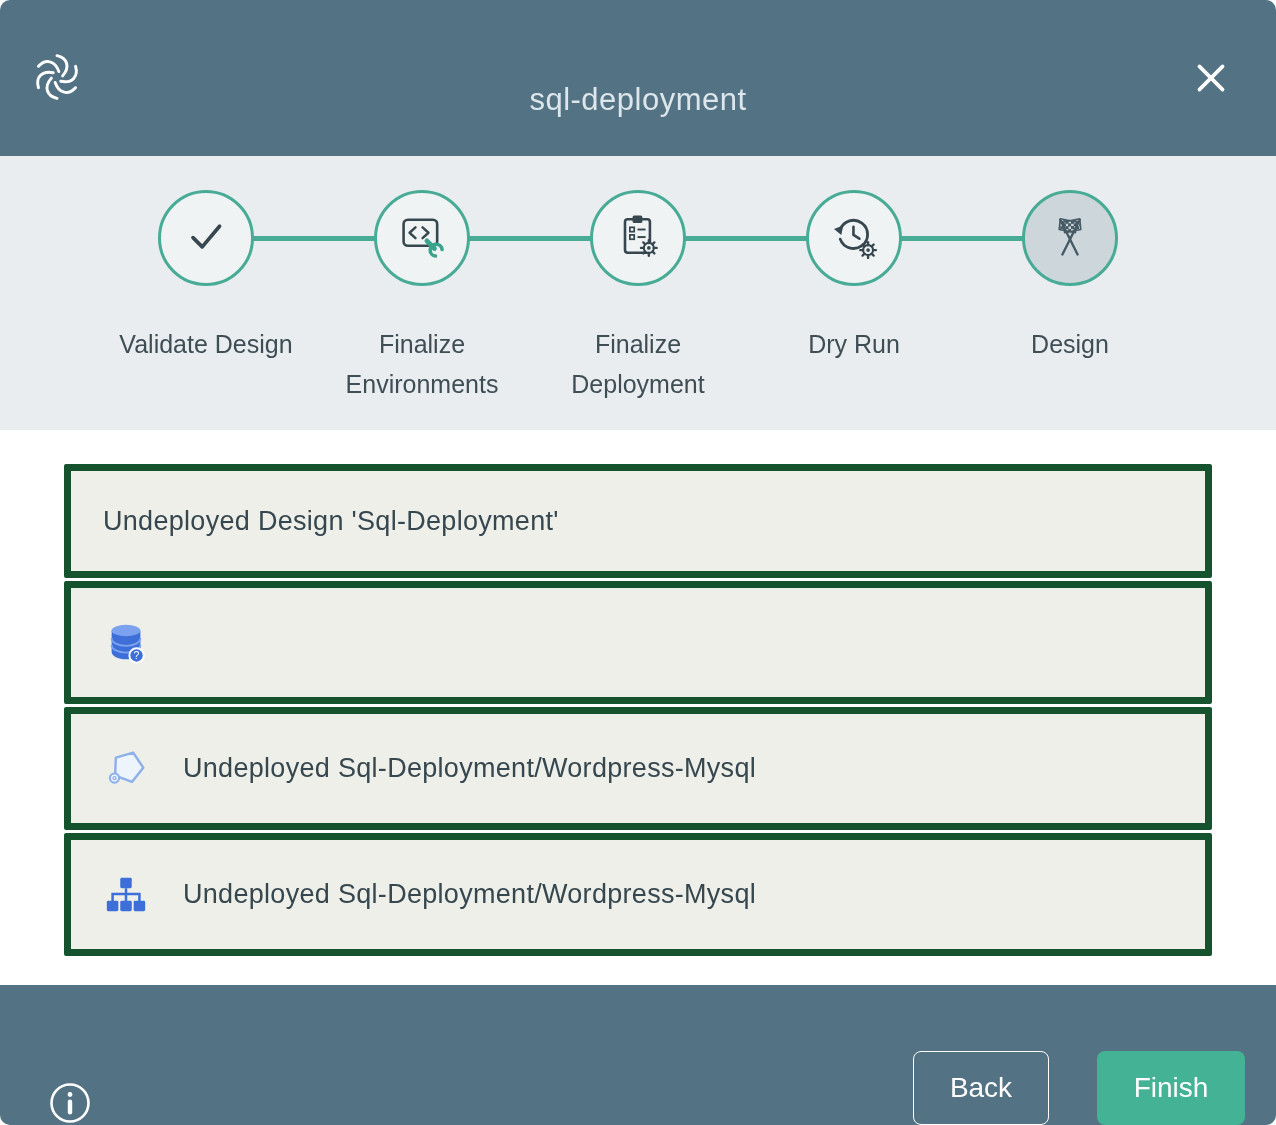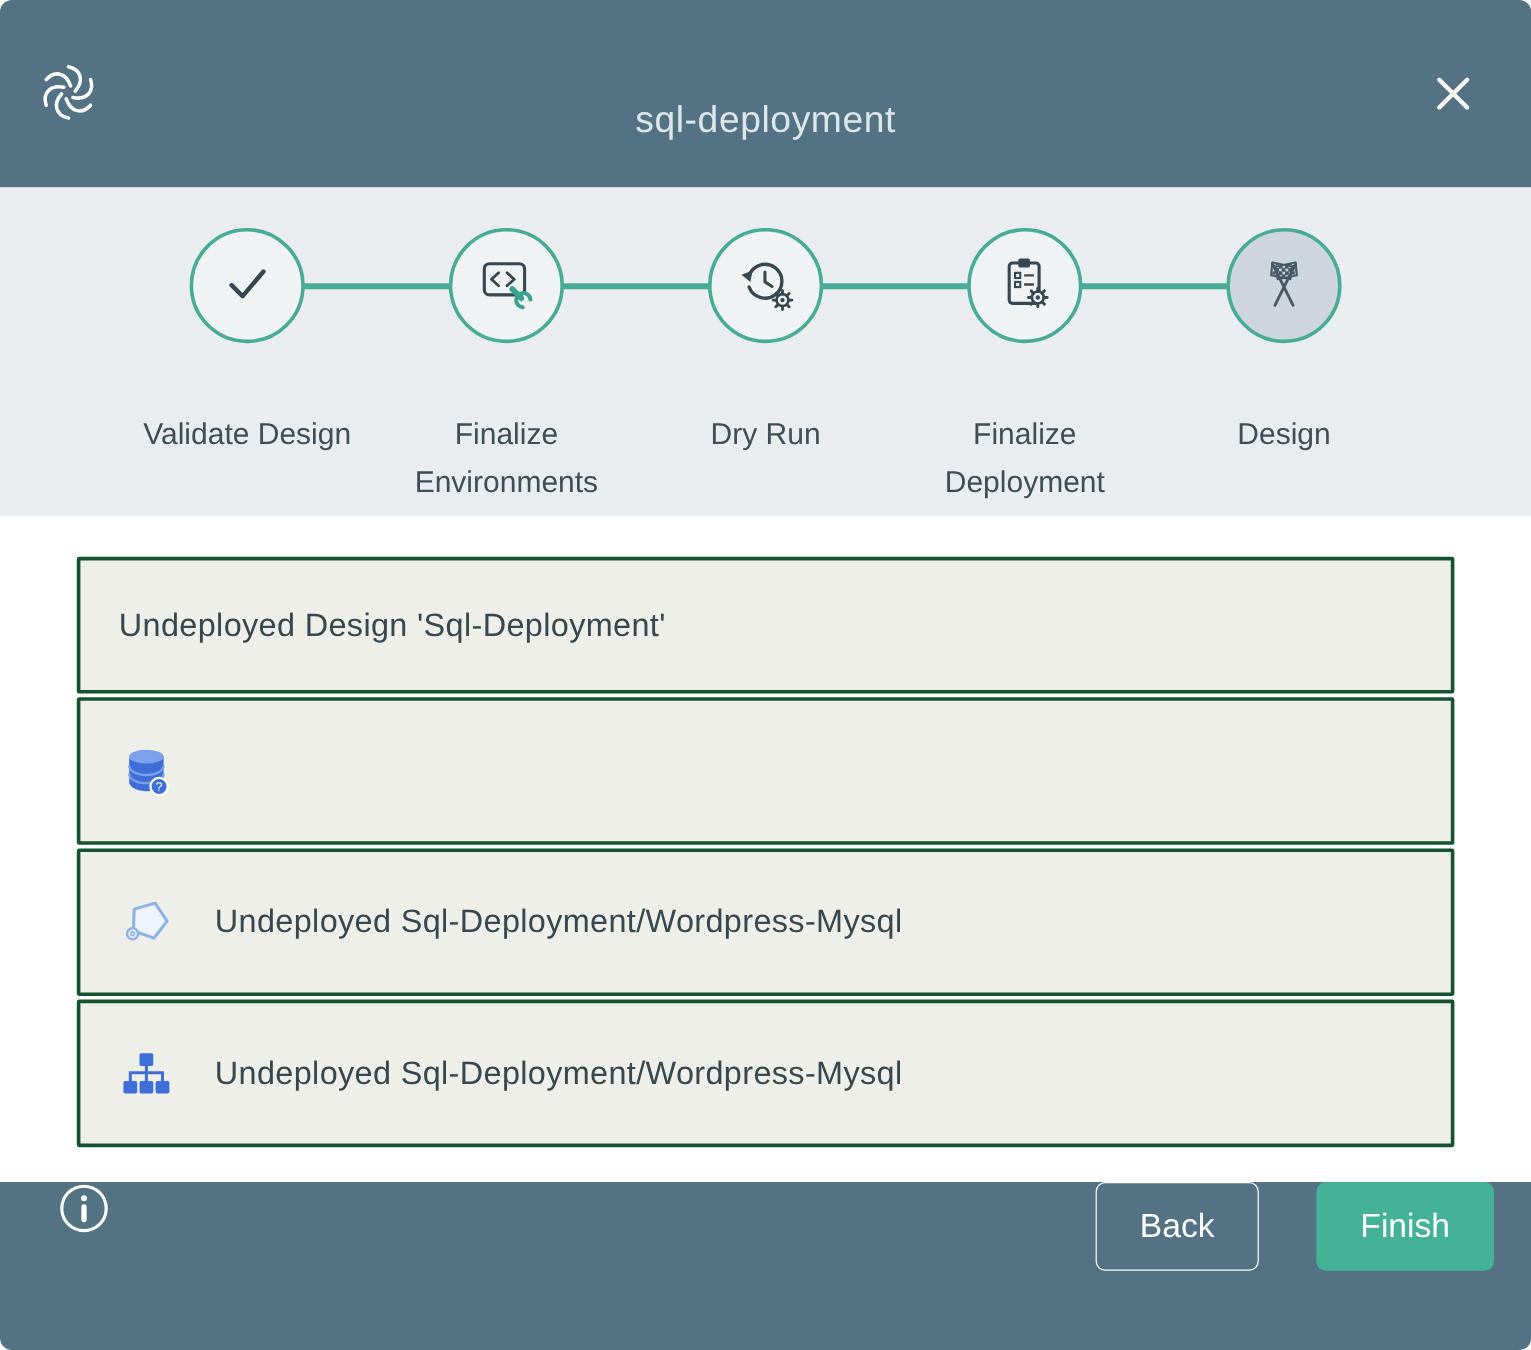"Validate Design" .step-label { margin-top: 56px -> 38px }
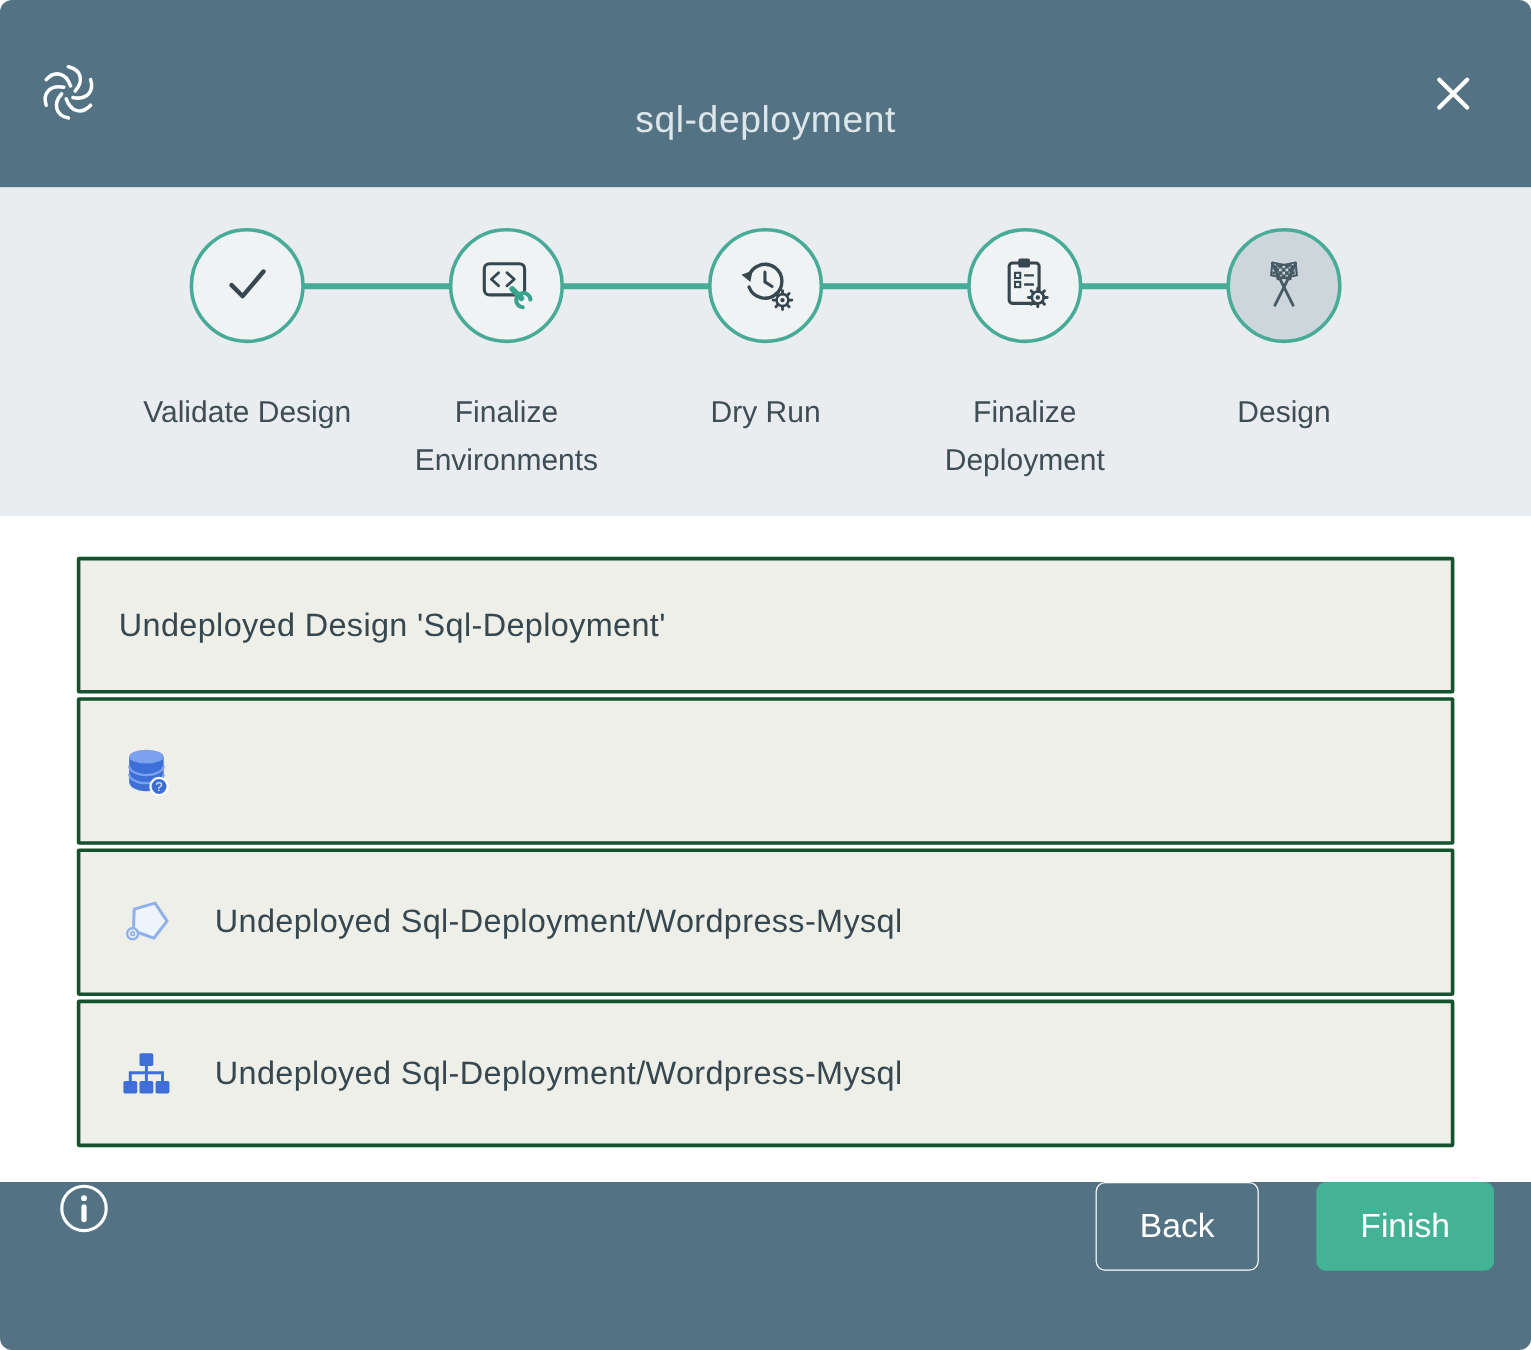"Dry Run" div.step { order: before "Finalize Deployment" -> after "Finalize Deployment" }
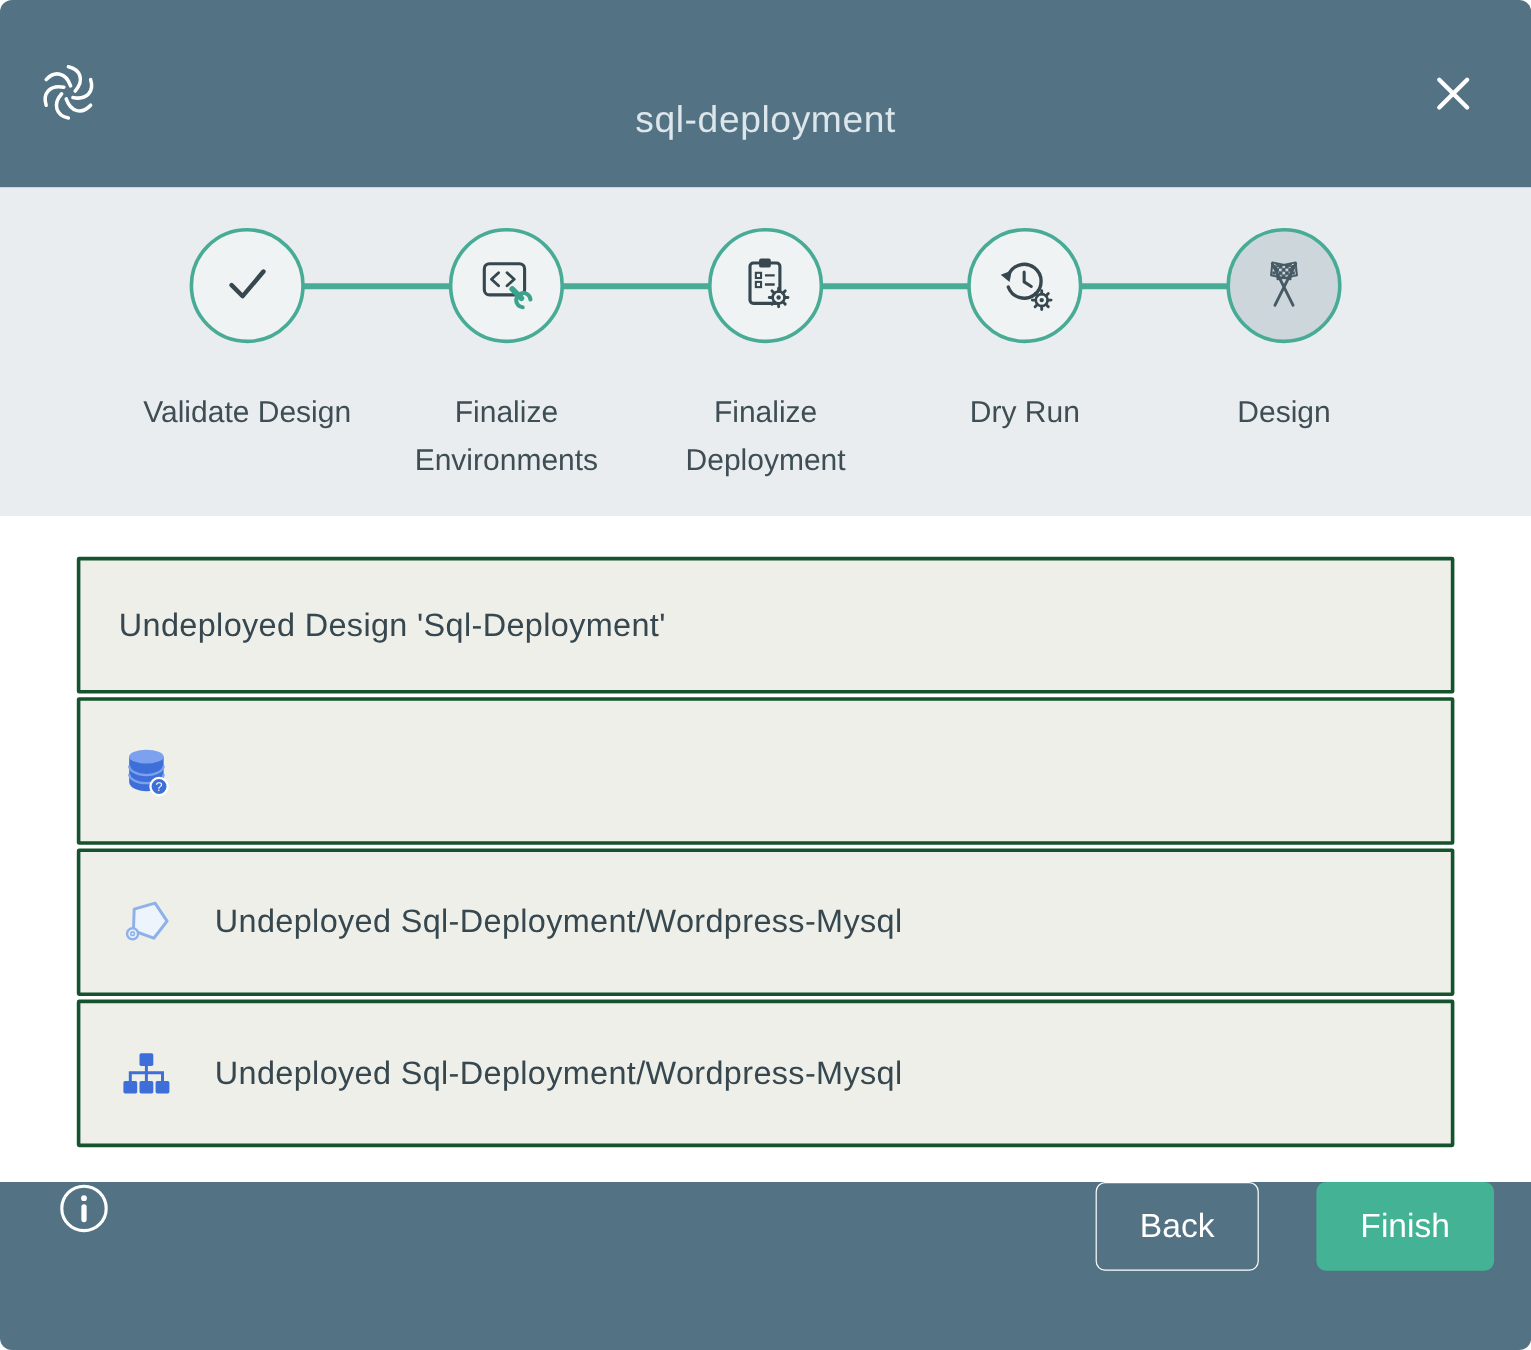"Undeployed Design 'Sql-Deployment'" .row { border: 3px solid #14532d -> 7px solid #14532d }
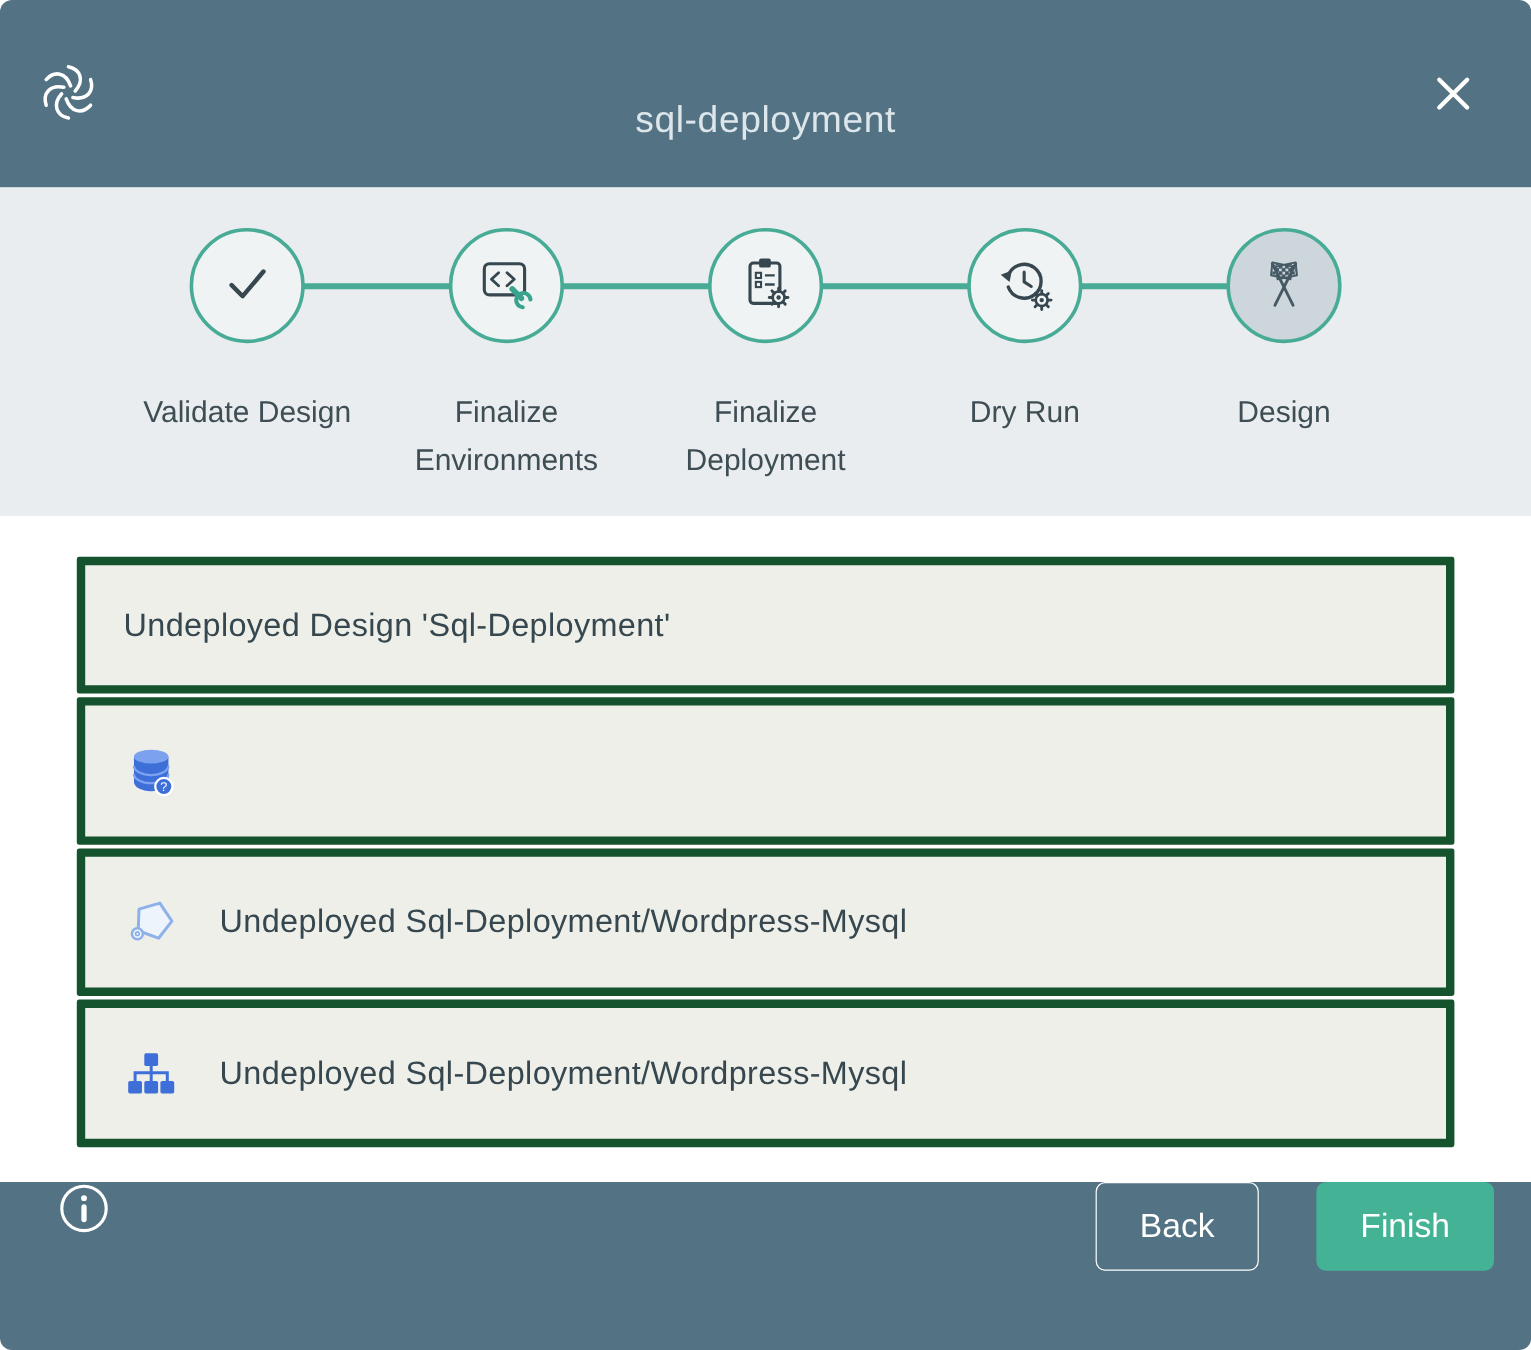"Back" .footer { align-items: flex-start -> flex-end }
